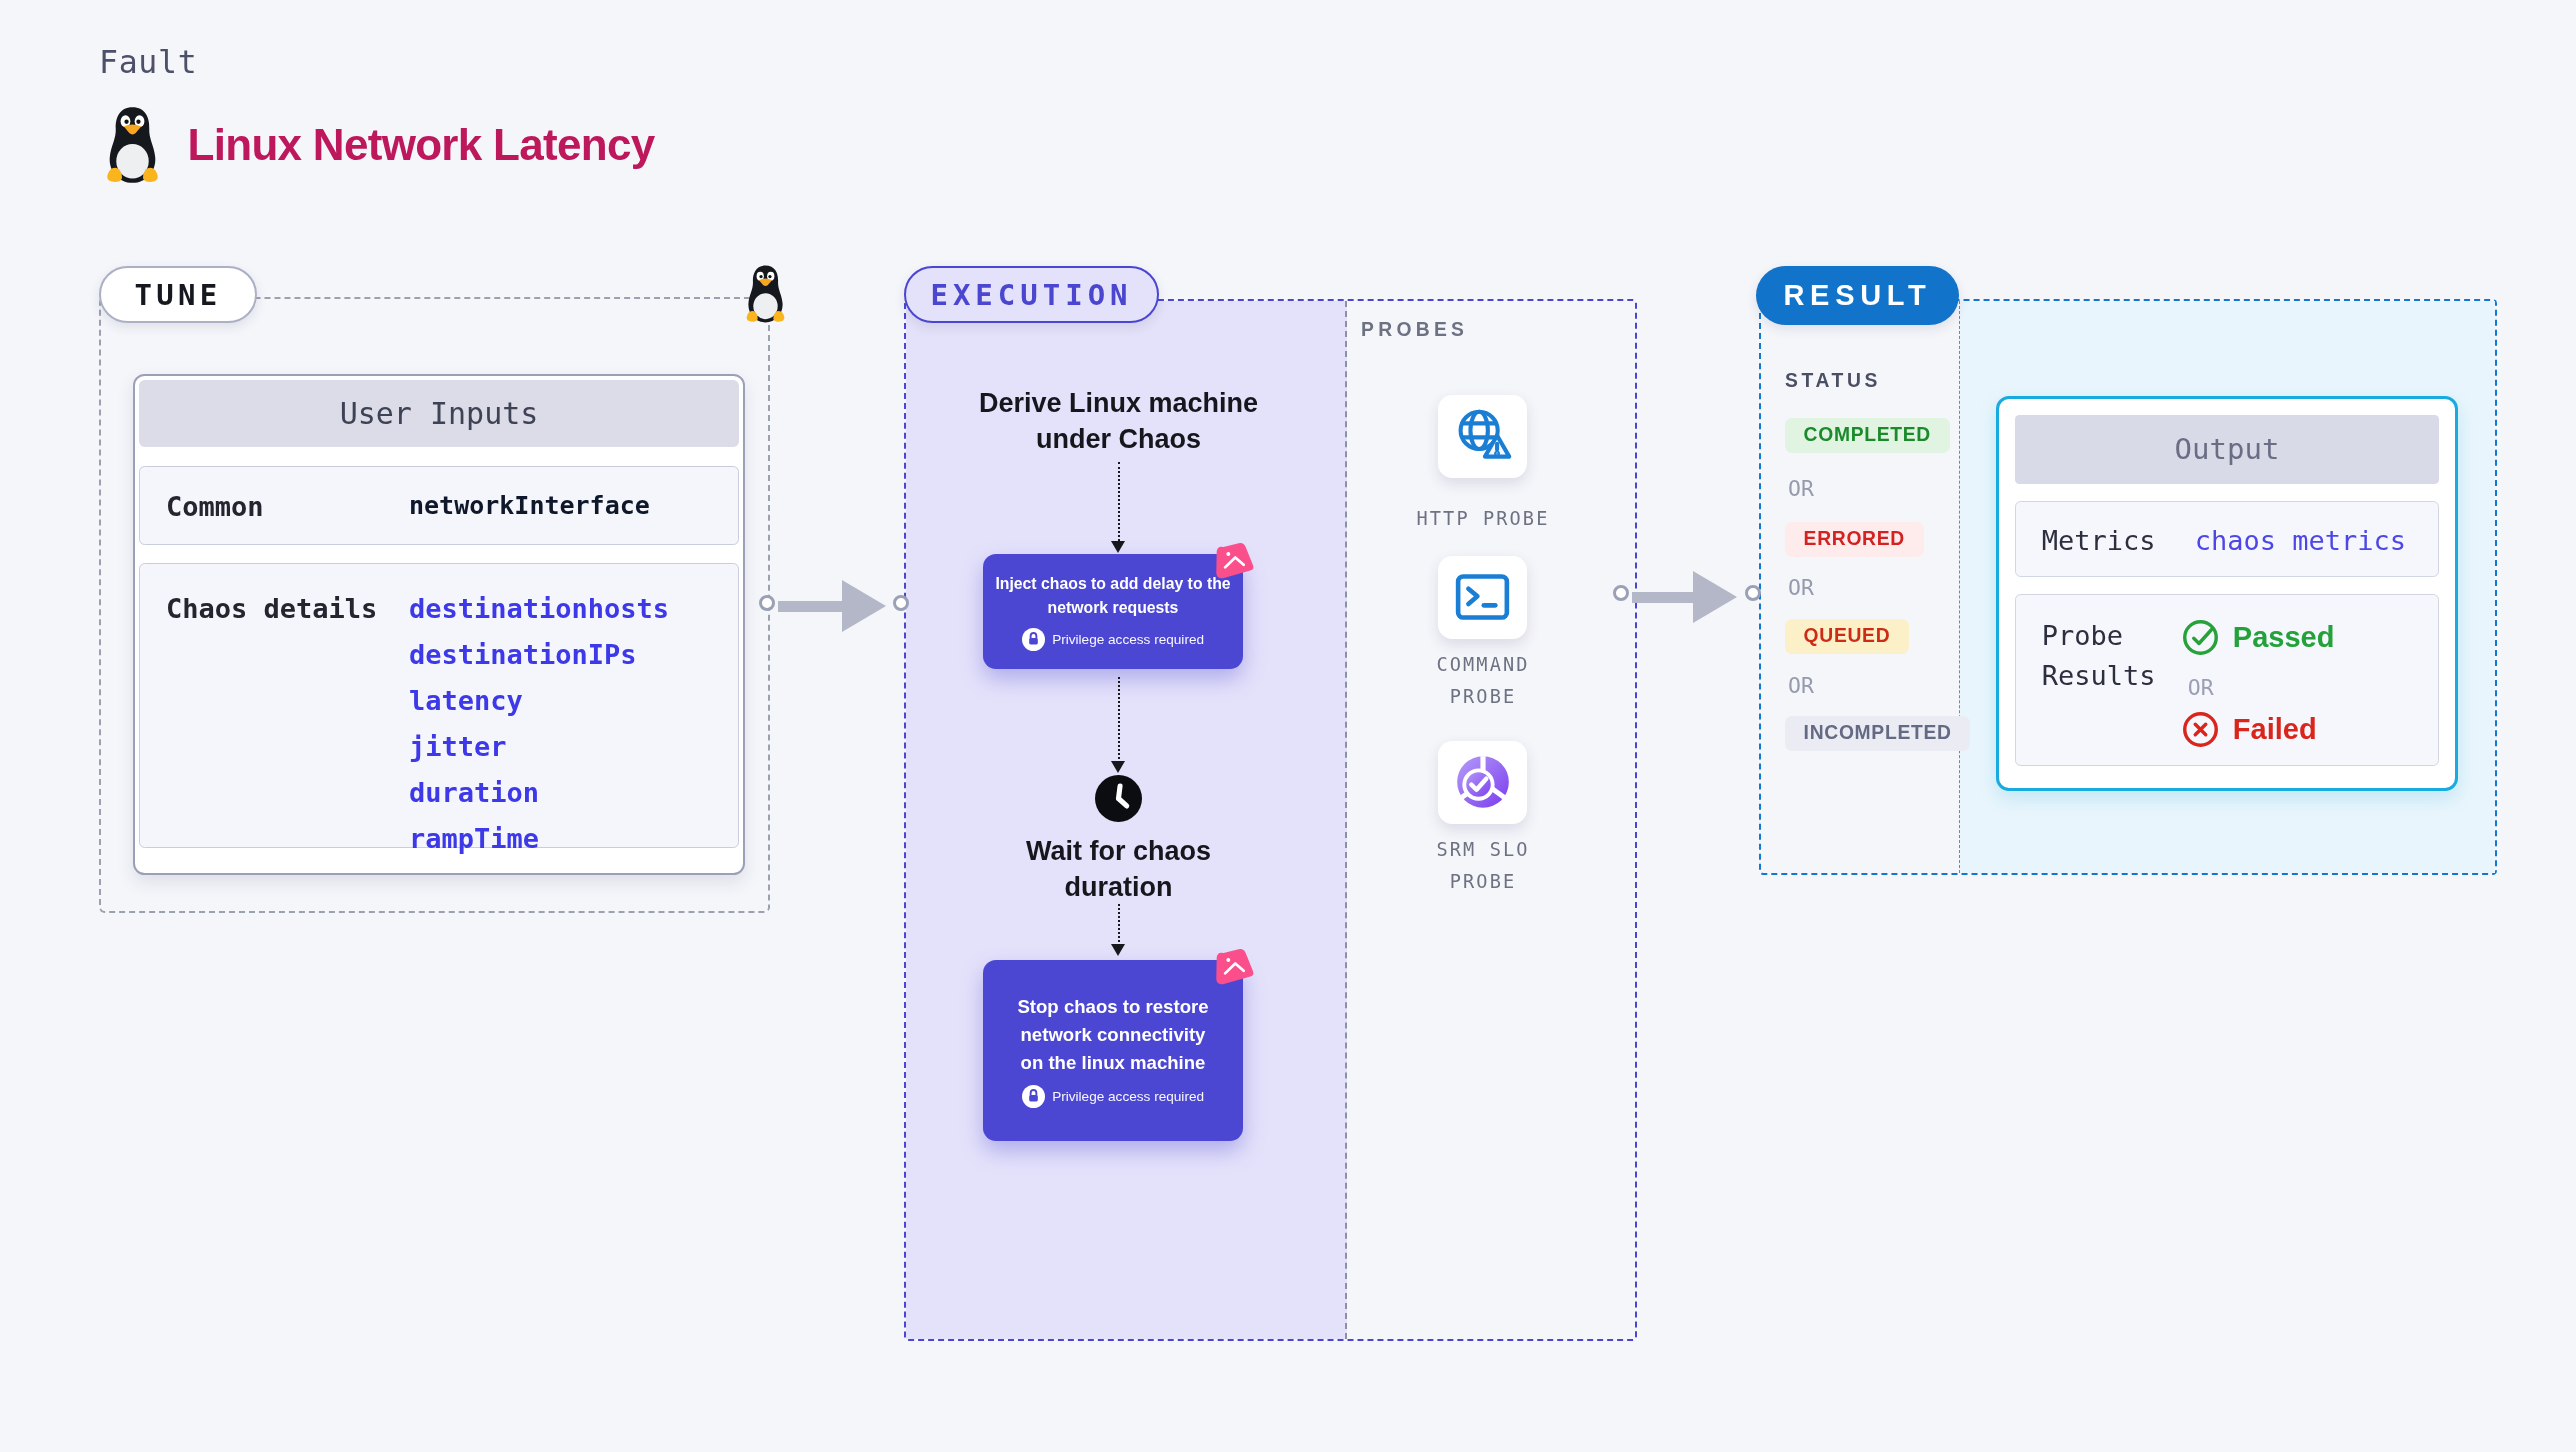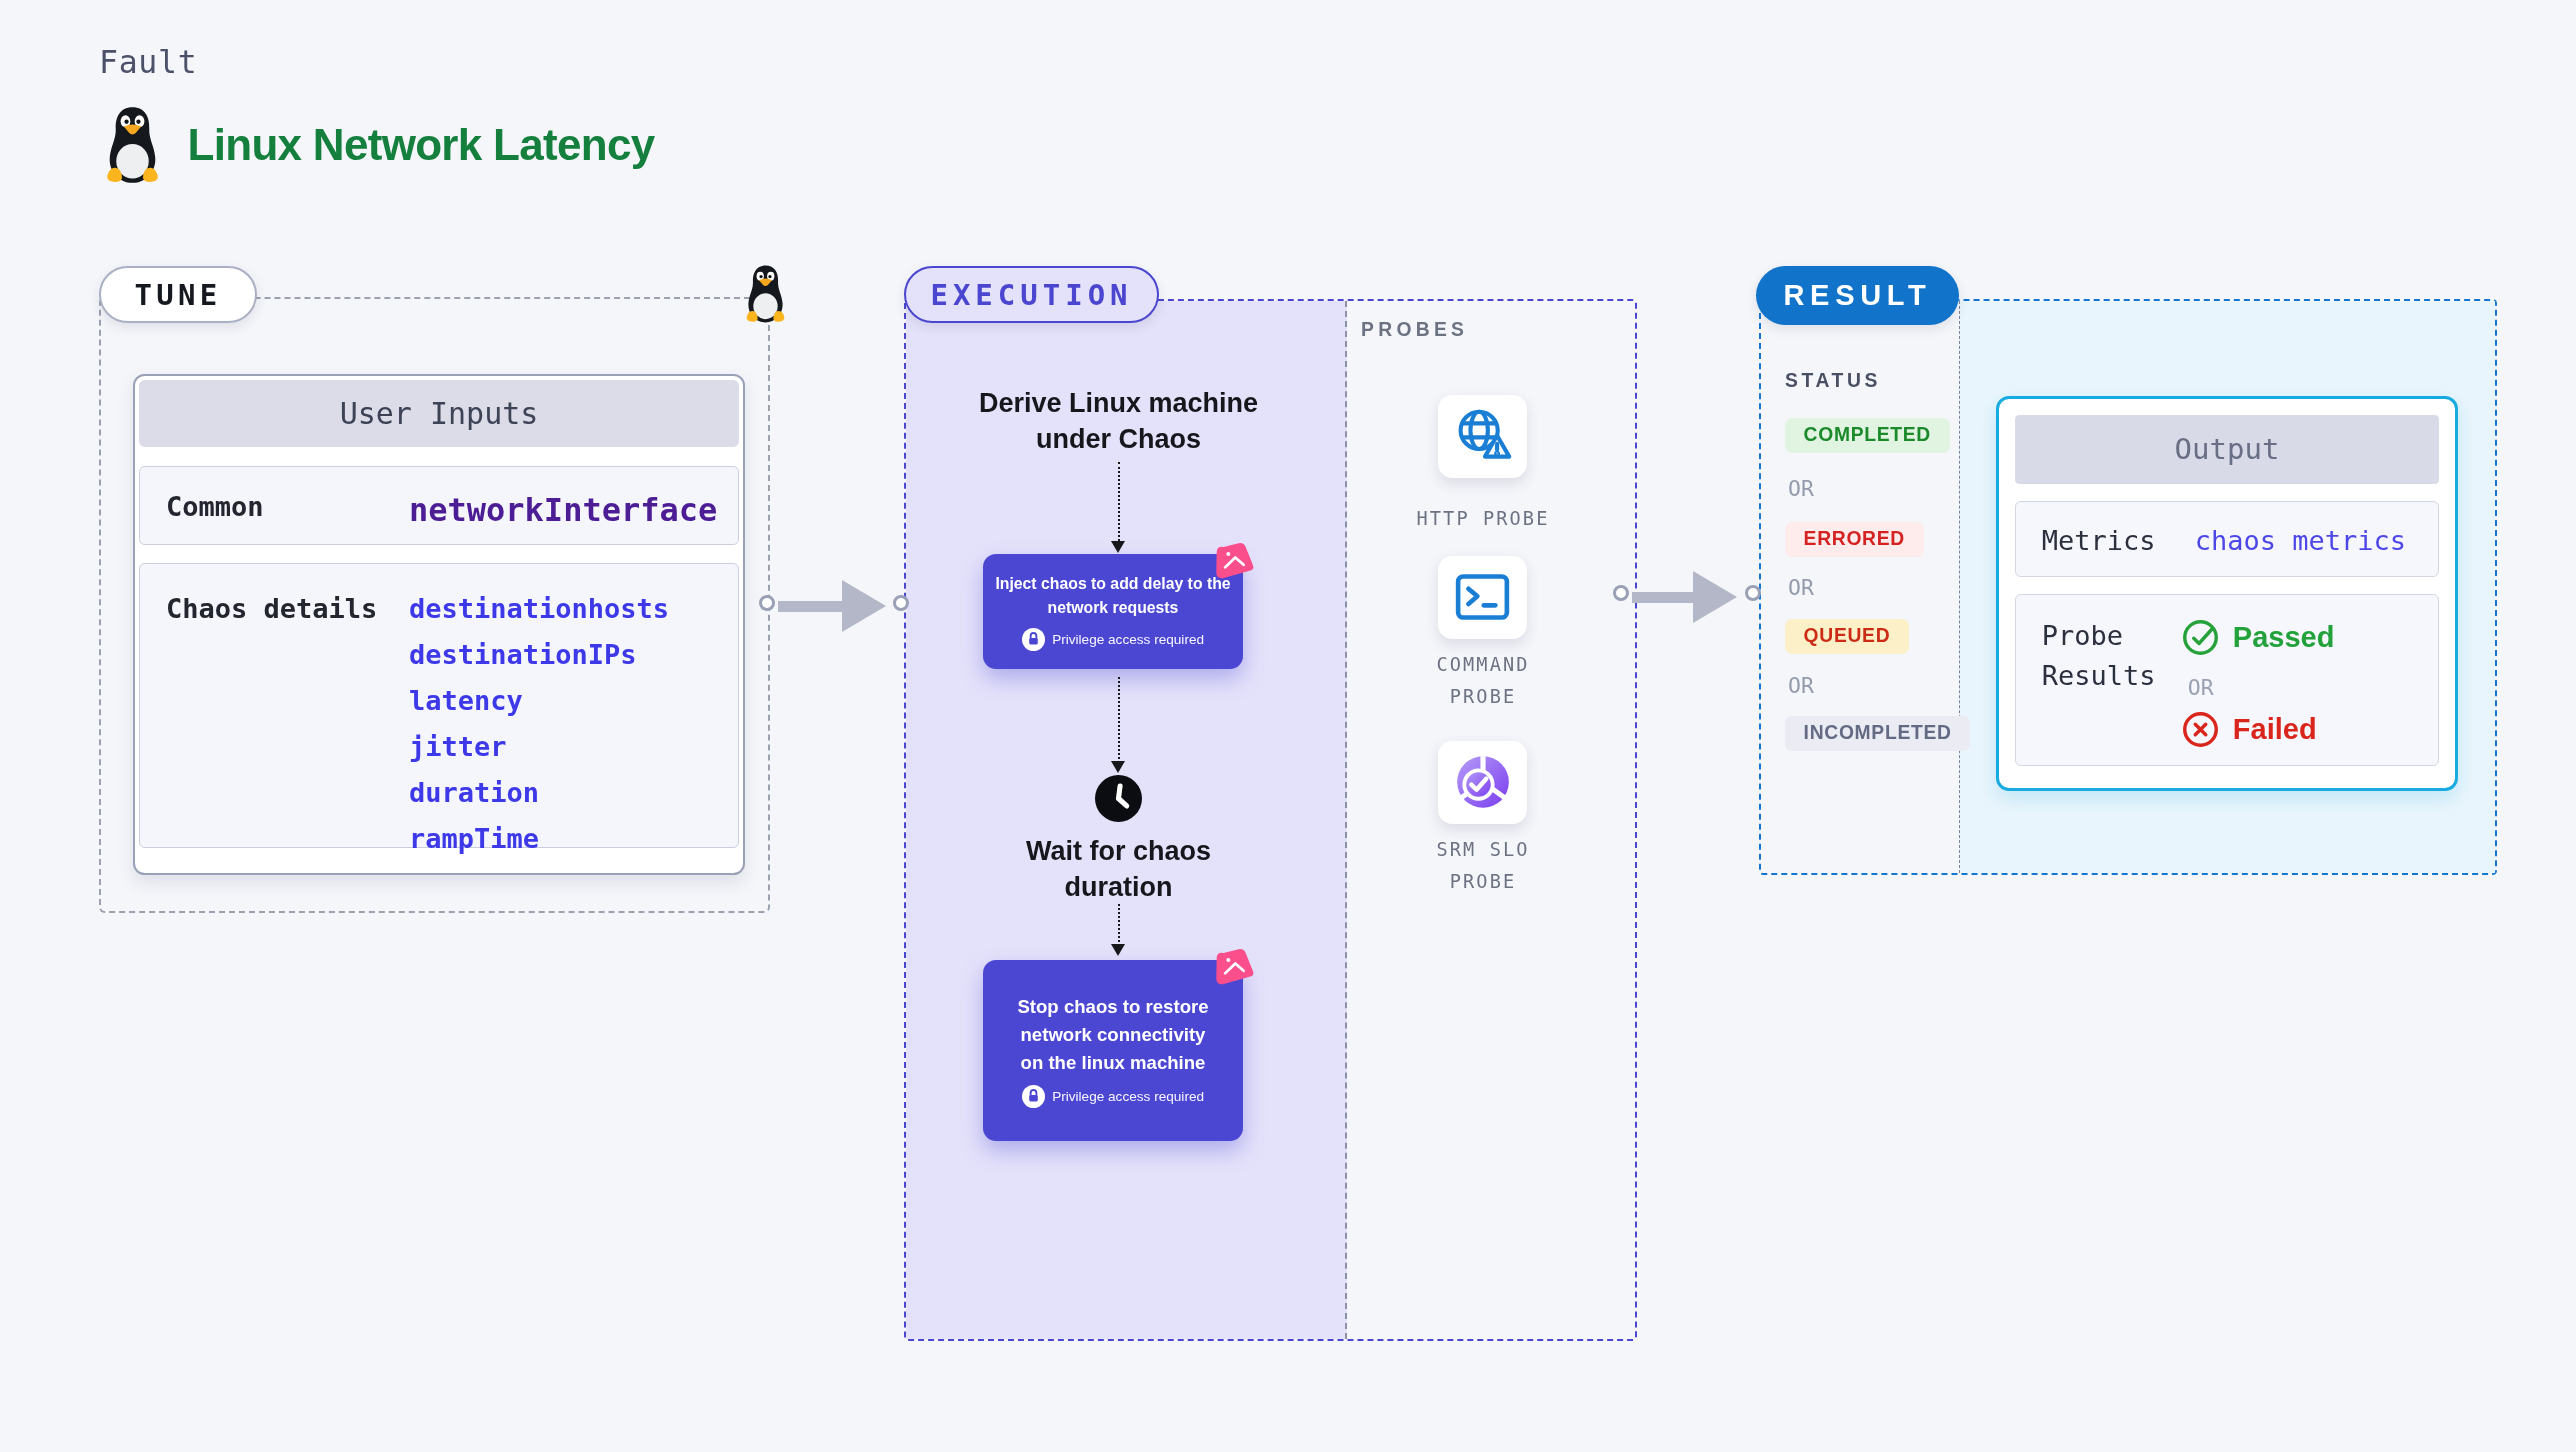"Linux Network Latency" .page-title { color: #15803d -> #be185d }
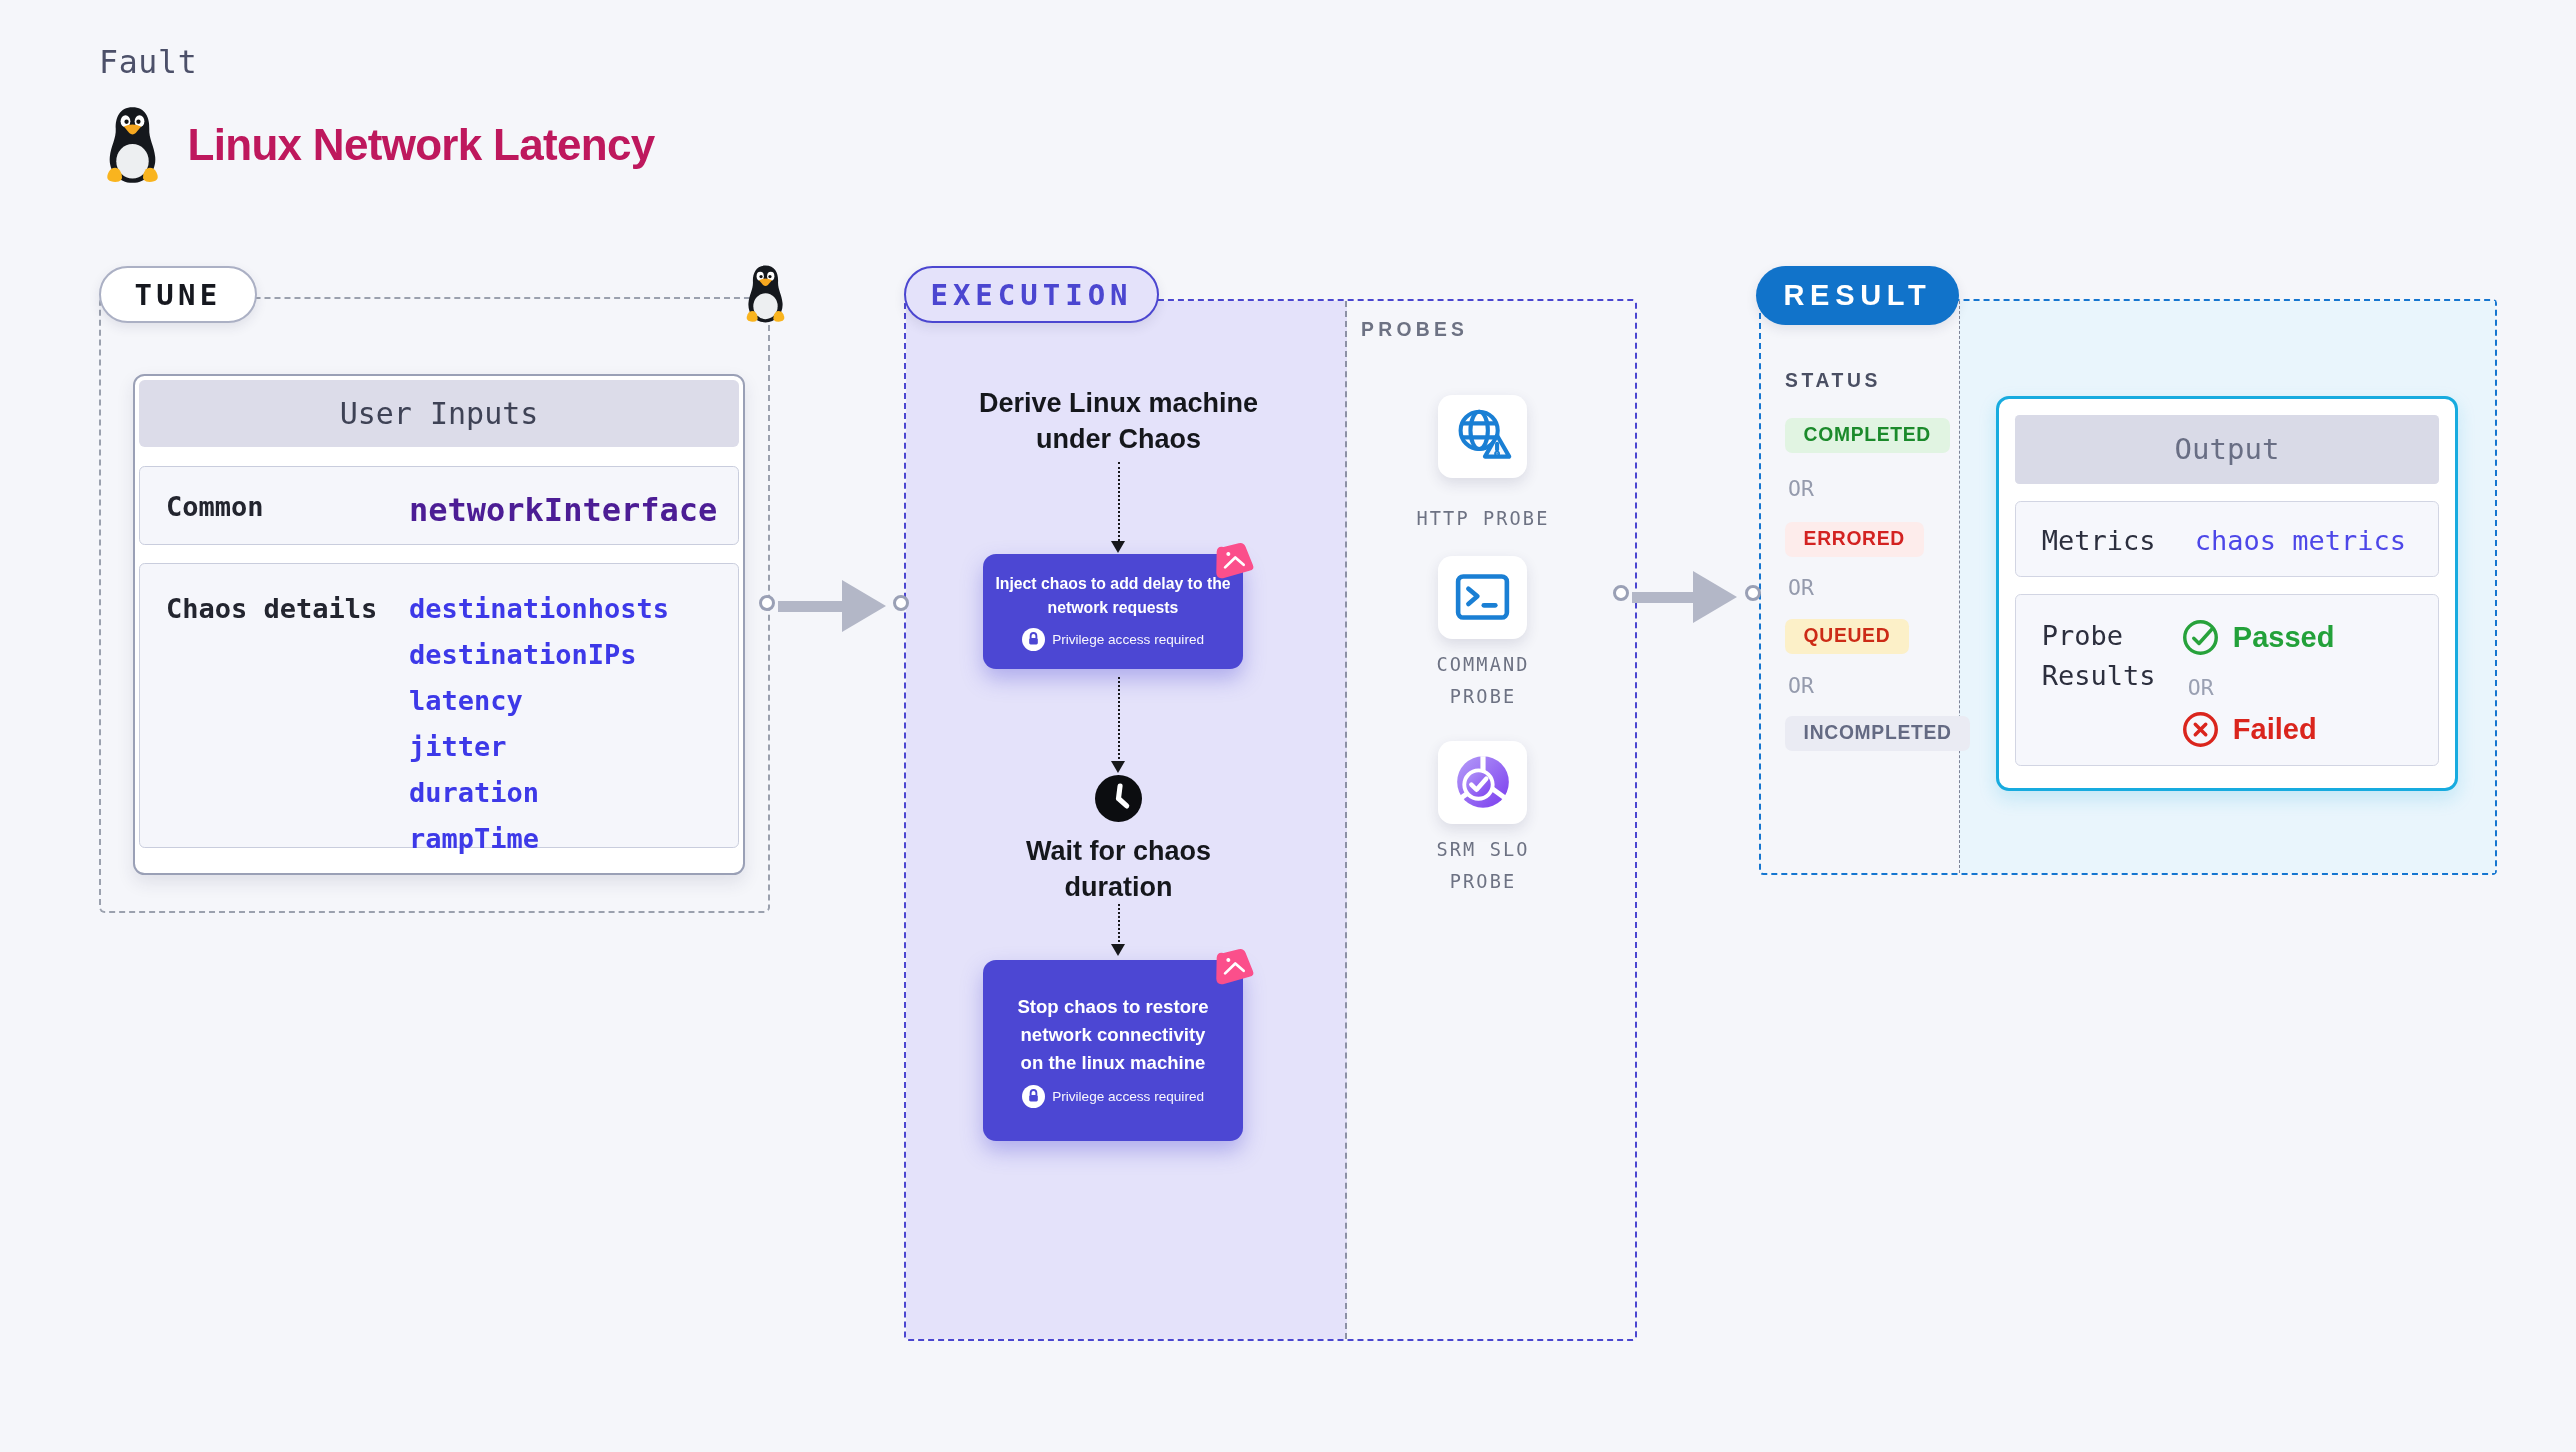"networkInterface" .ui-value { color: #4c1d95 -> #0f172a; font-size: 32px -> 25px }
